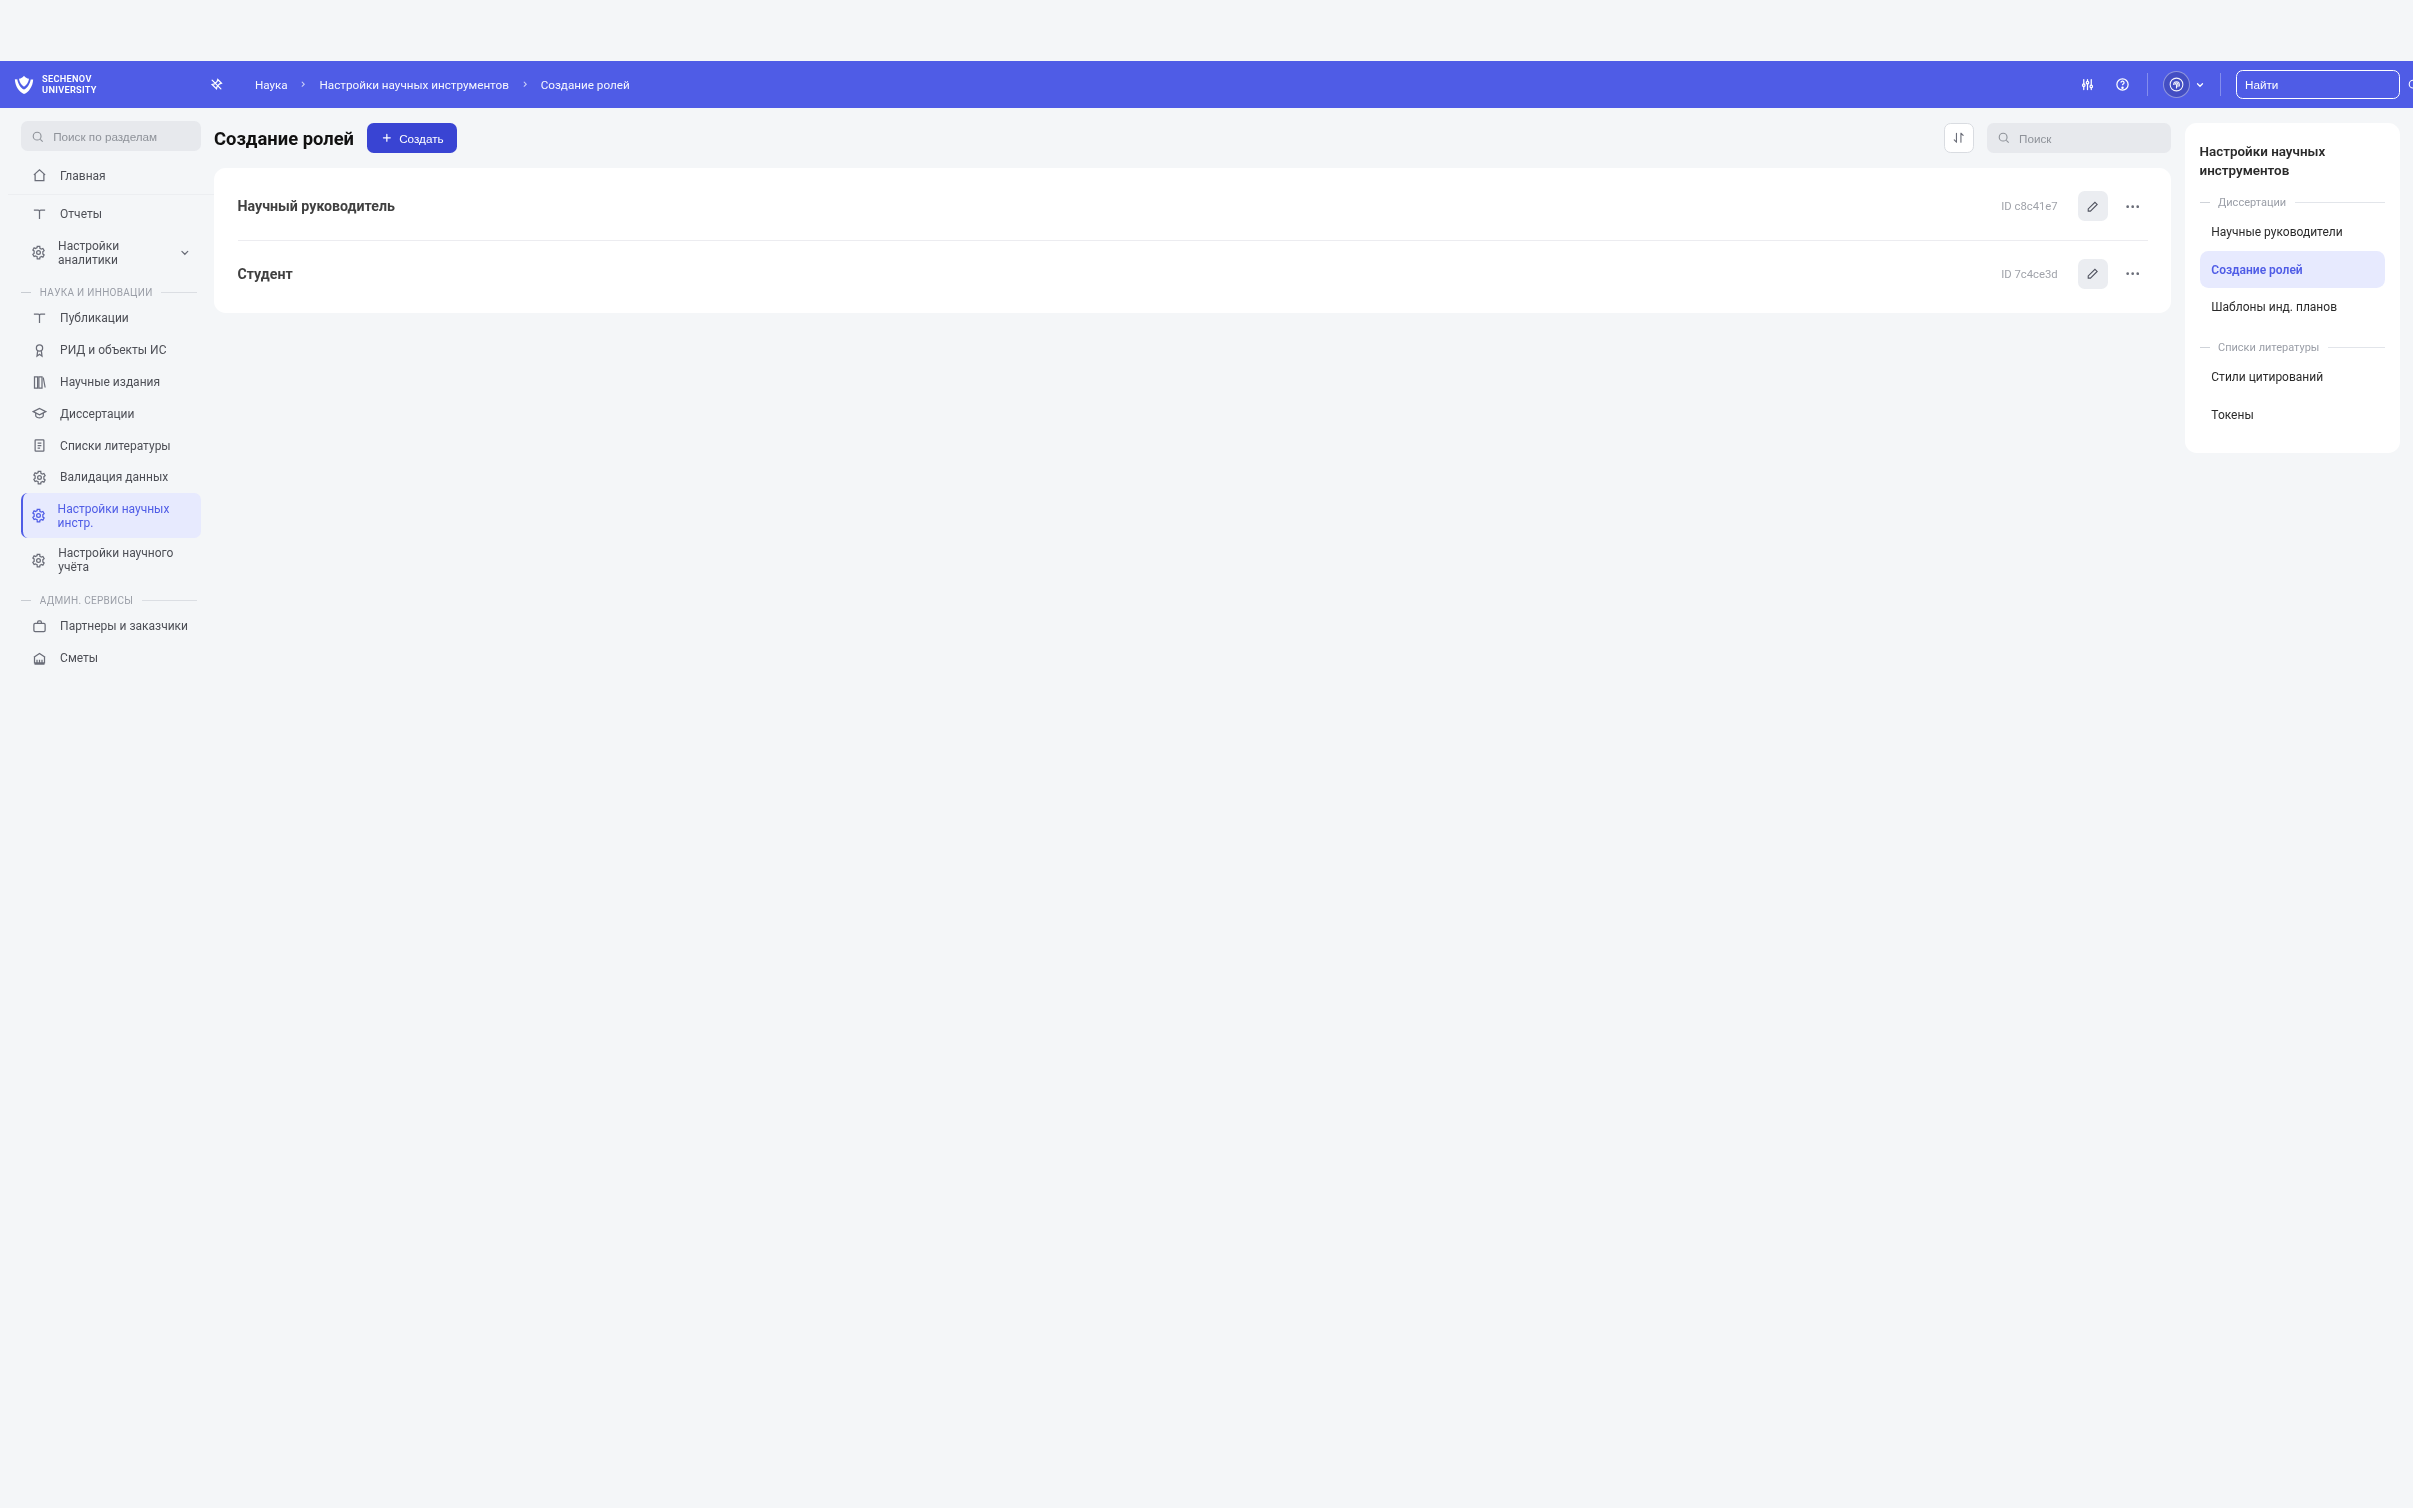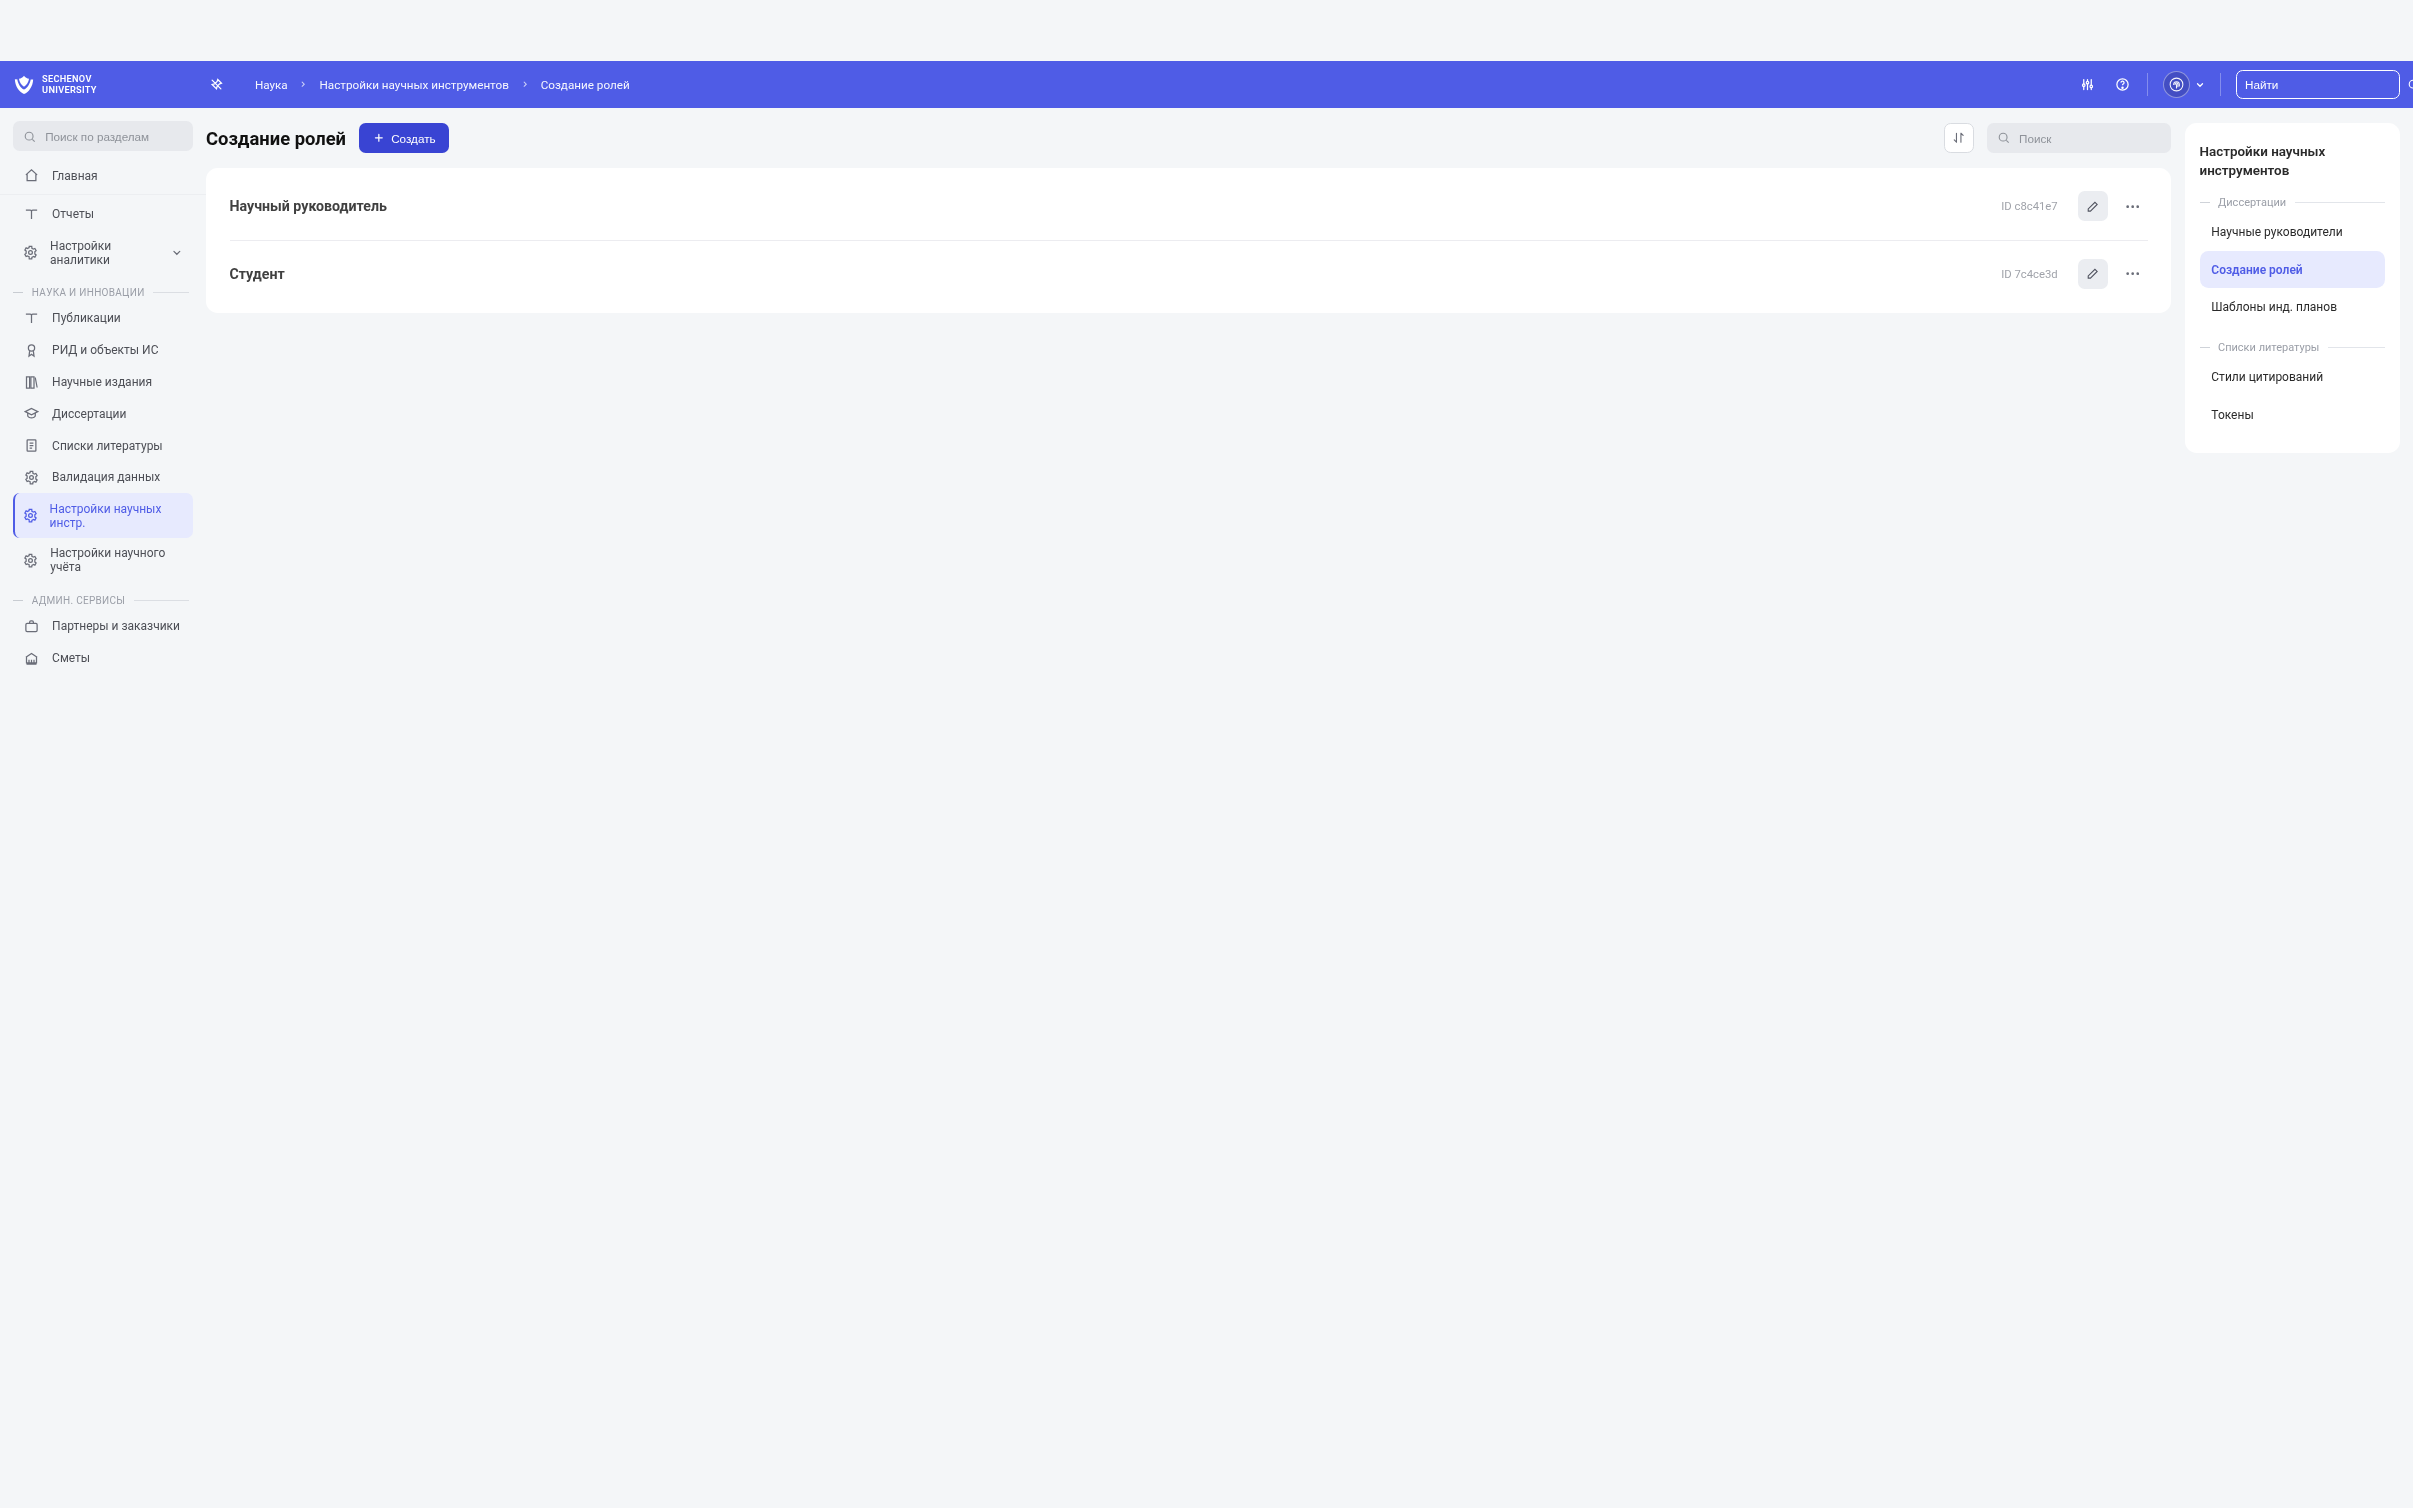"Поиск по разделам" .body { margin-left: none -> 8px }
